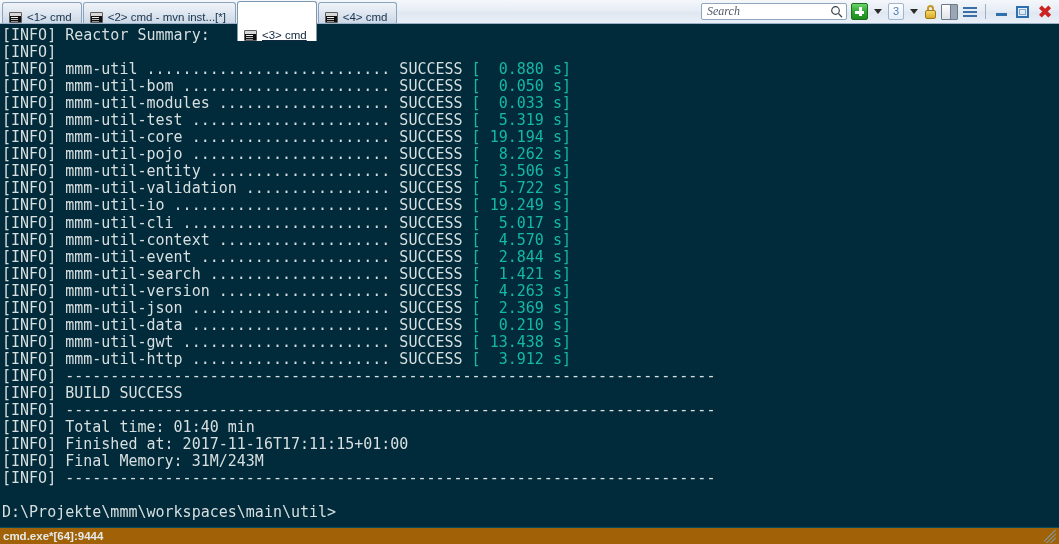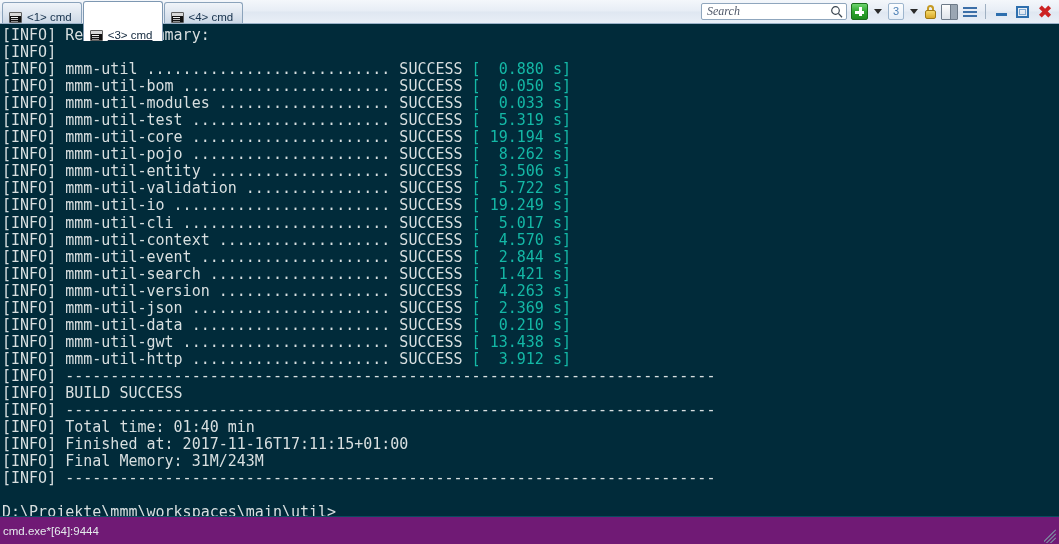"<2> cmd - mvn inst...[*]" div.tab { html: none -> <div> <span></span> <span>&lt;2&gt; cmd - mvn inst...[*]</span> </div> }
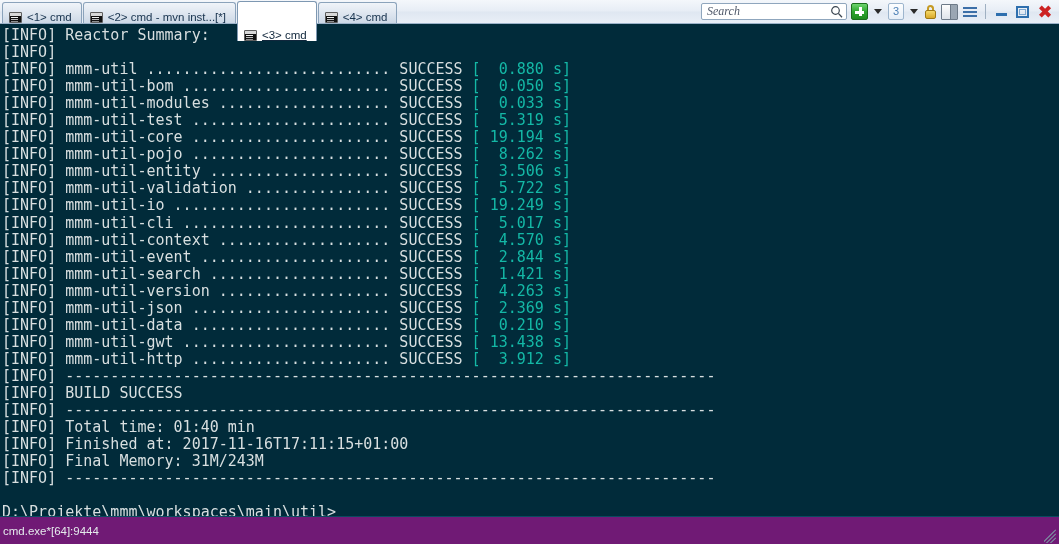"cmd.exe*[64]:9444" .statusbar { background: #701a75 -> #a16207; font-weight: none -> bold; height: 28px -> 17px }
